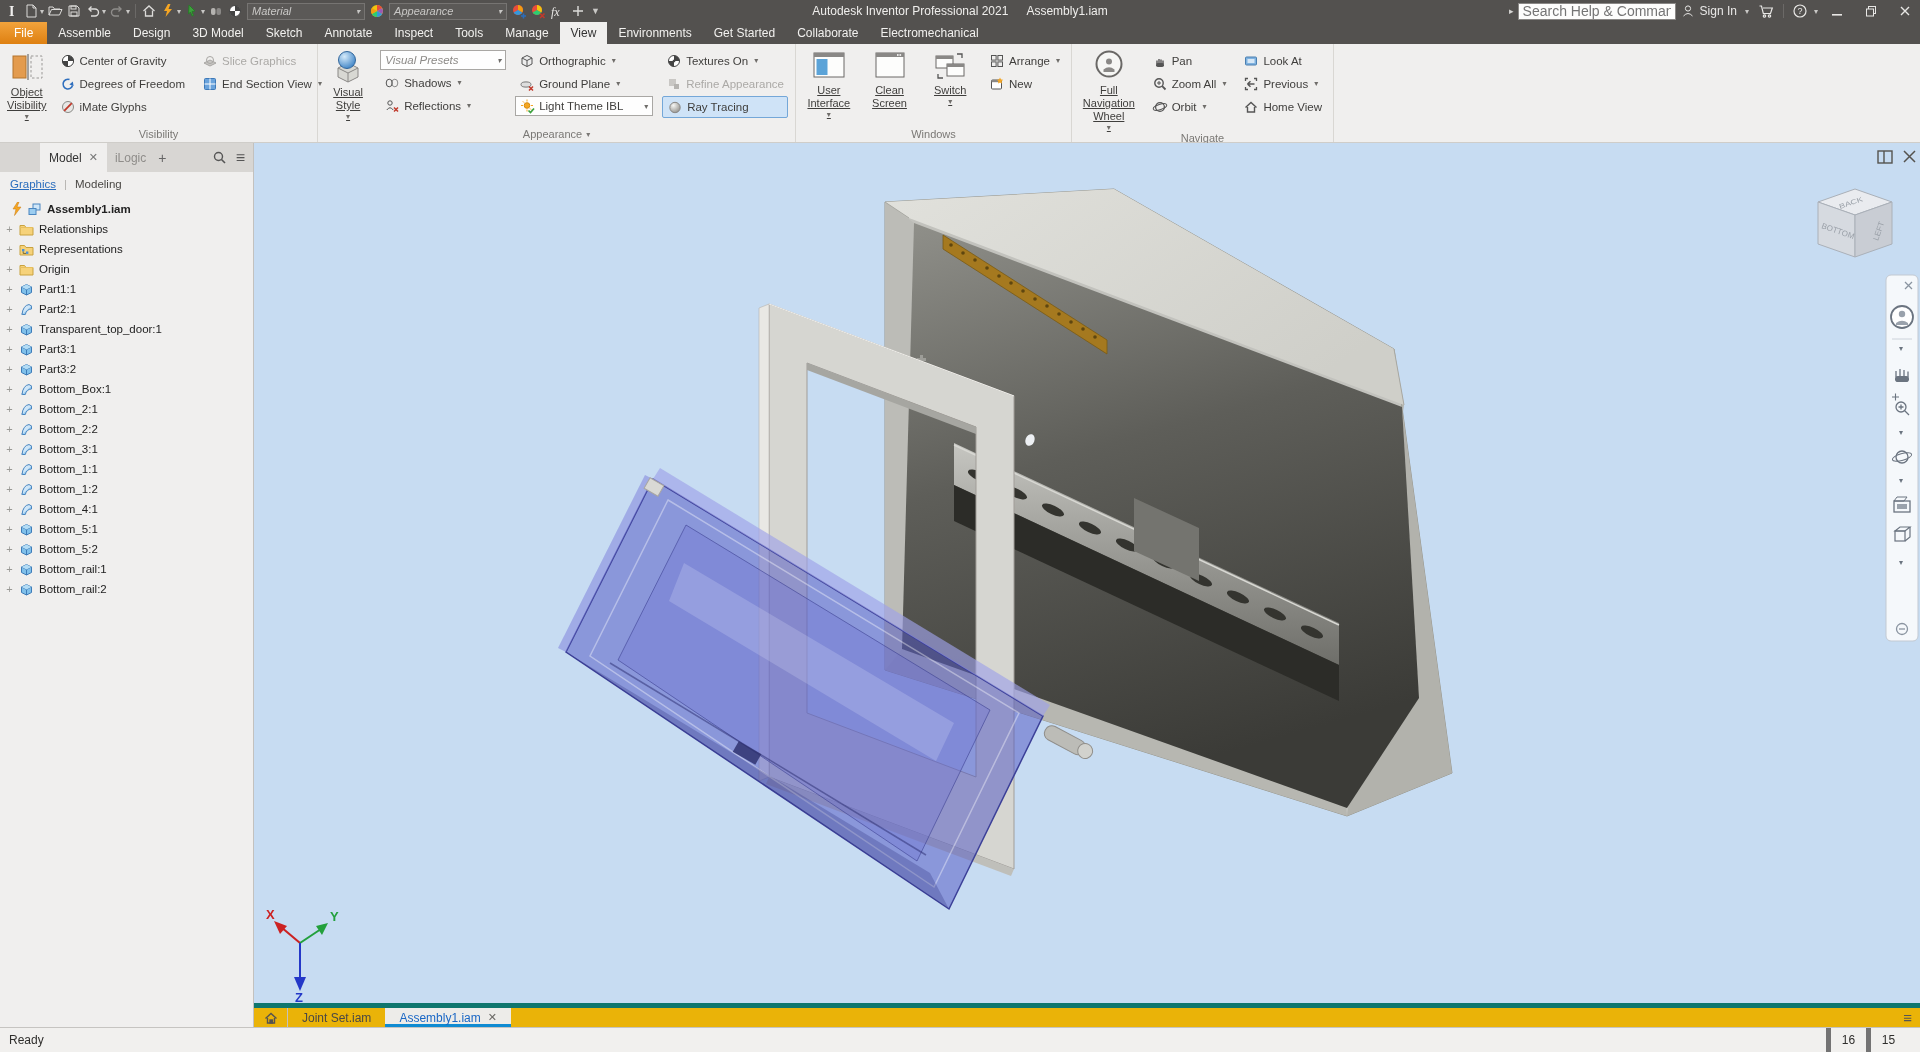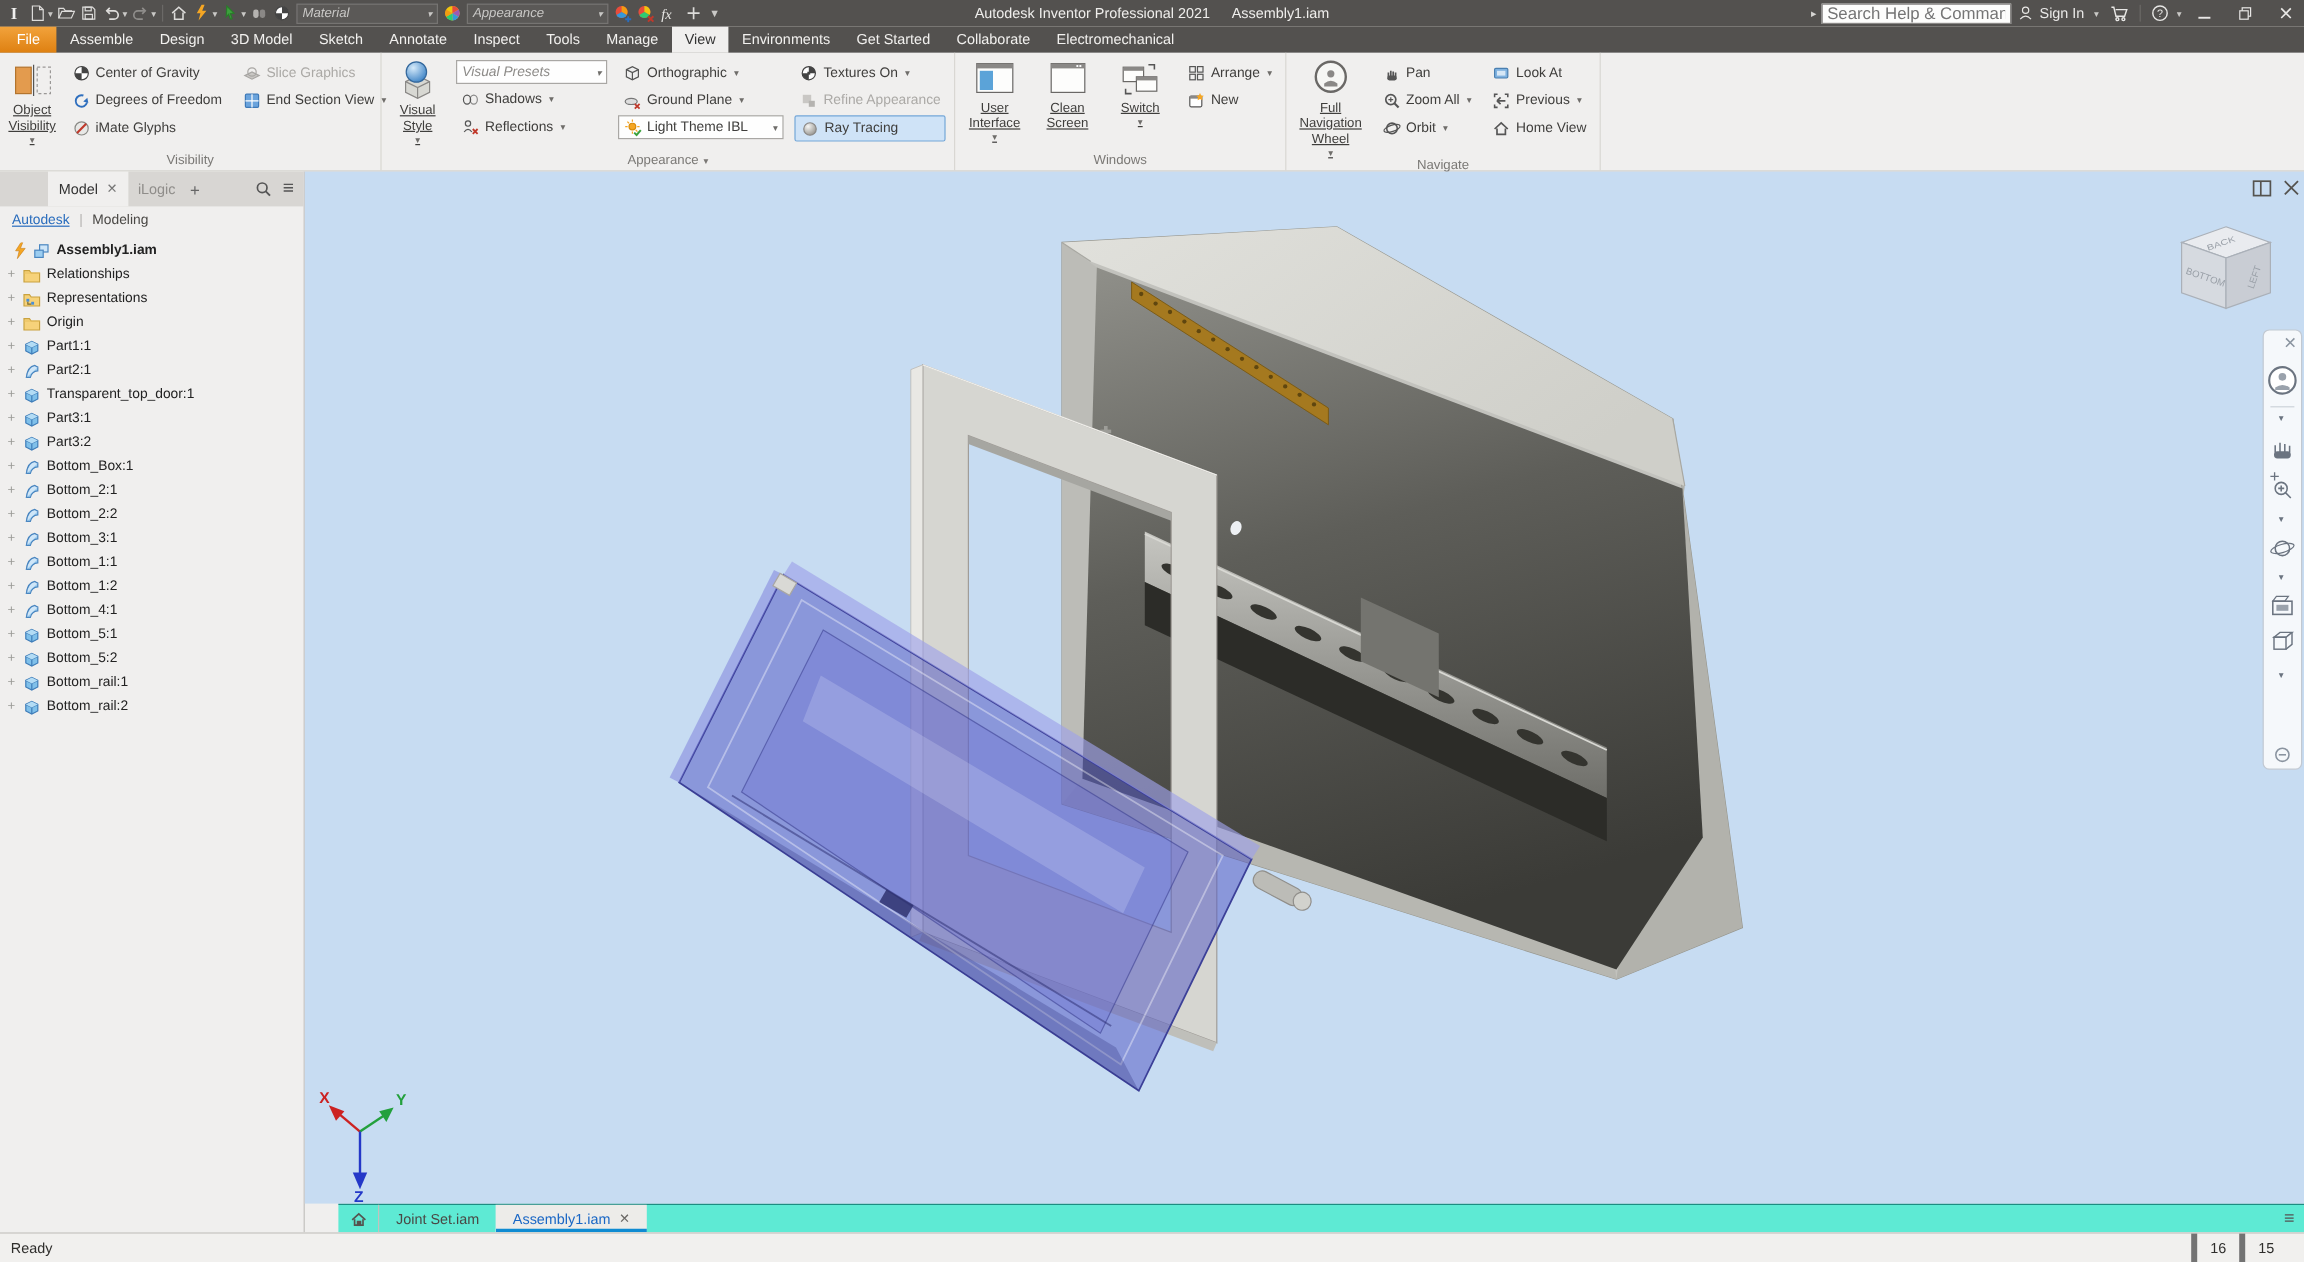"Autodesk" span.bsub-a { text: Autodesk -> Graphics }
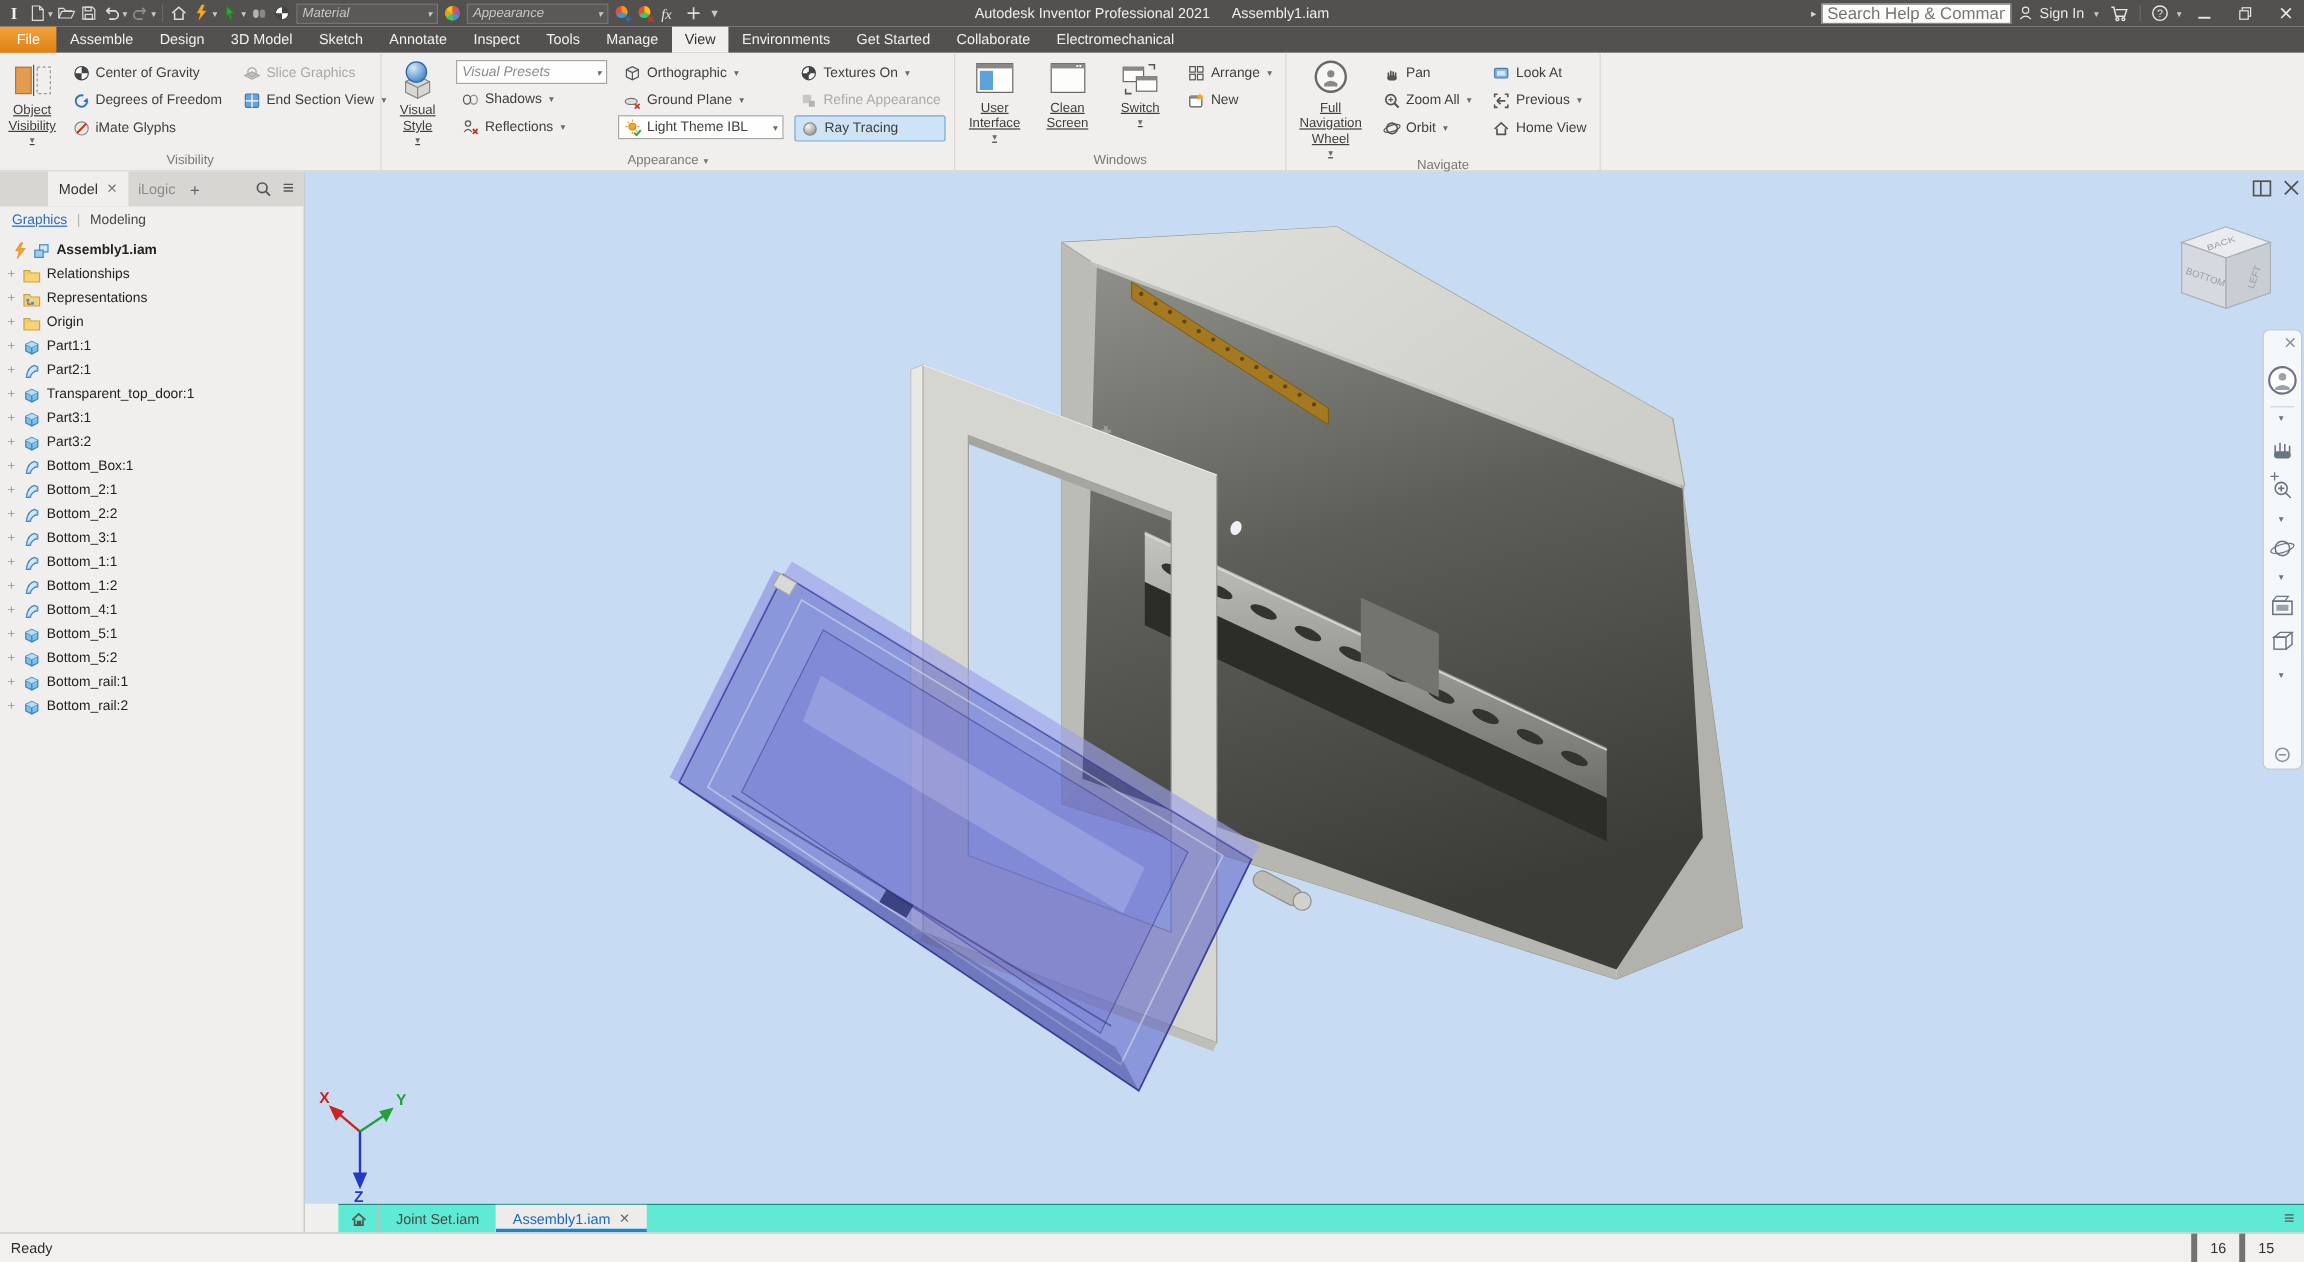"Joint Set.iam" .doctabs { background: #5eead4 -> #eab308; border-top: 1px solid #0f766e -> 5px solid #0f766e; margin-left: 28px -> none }
